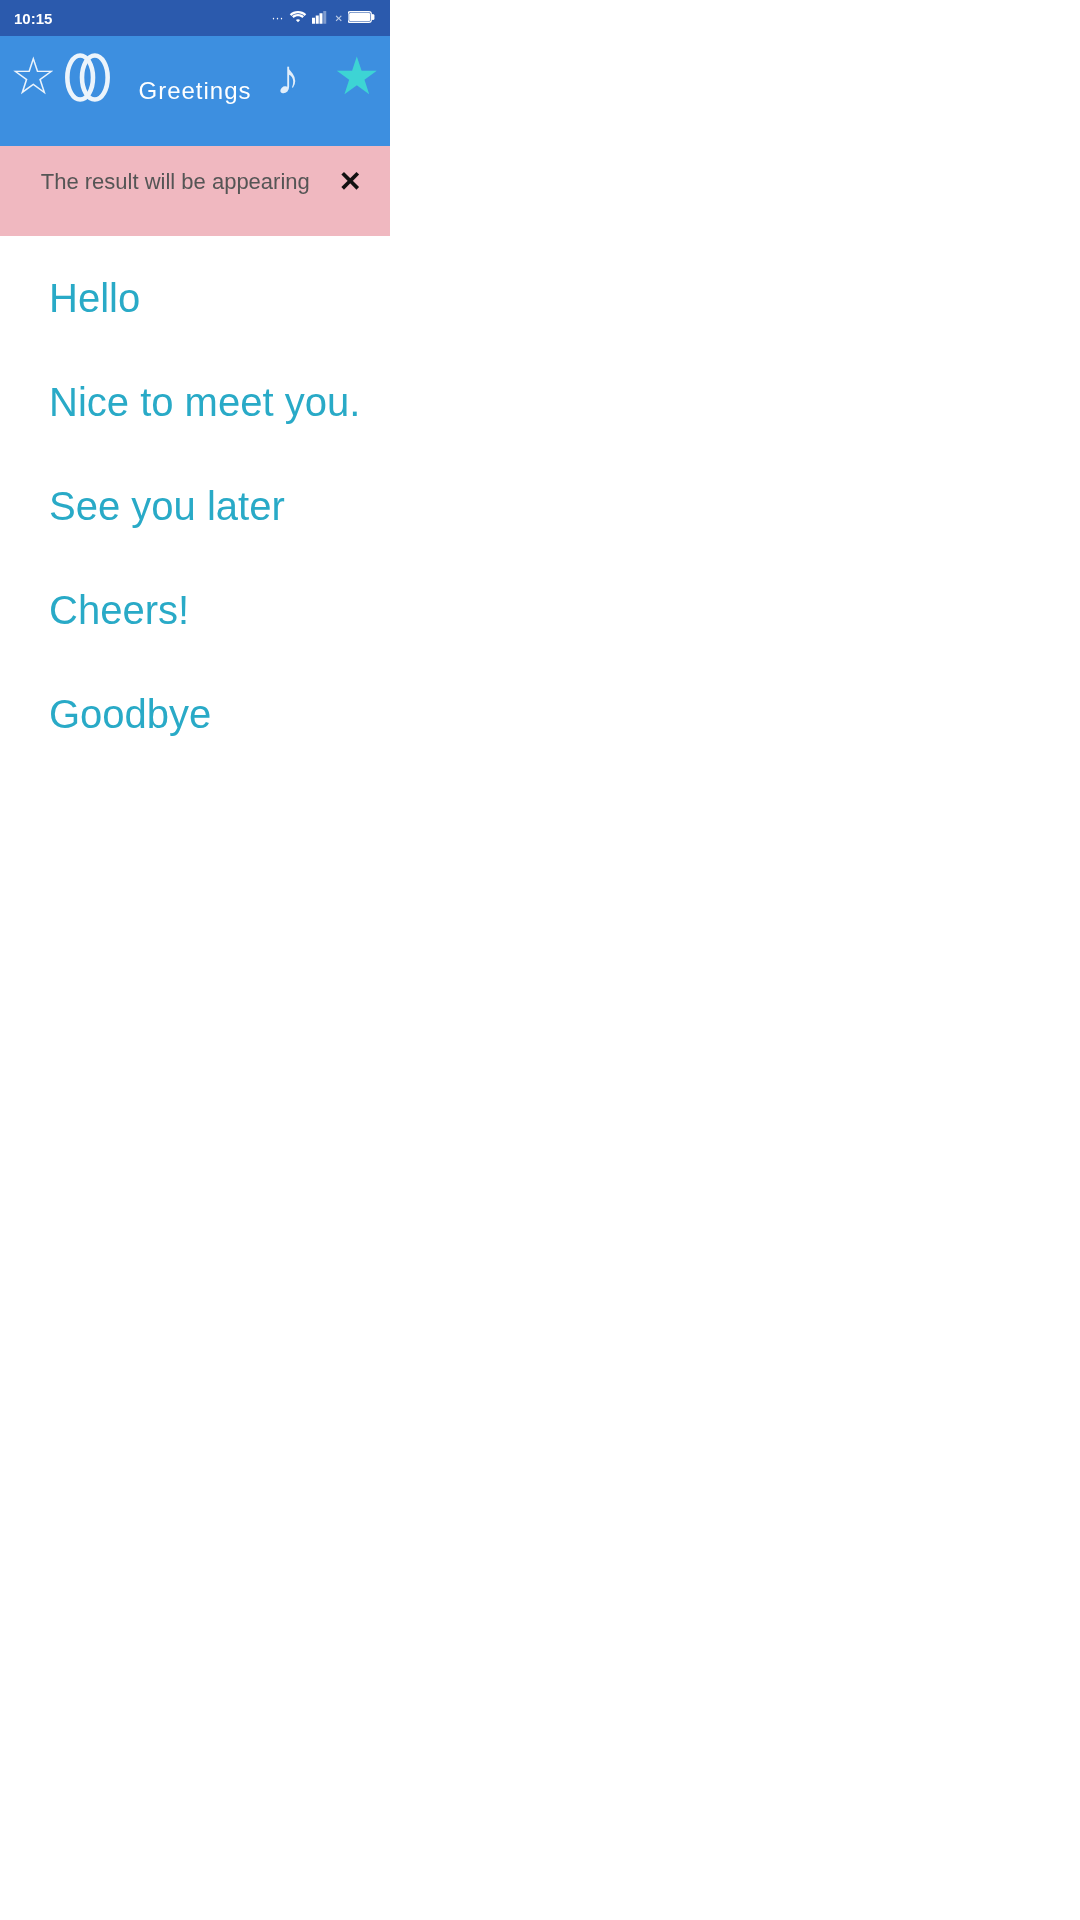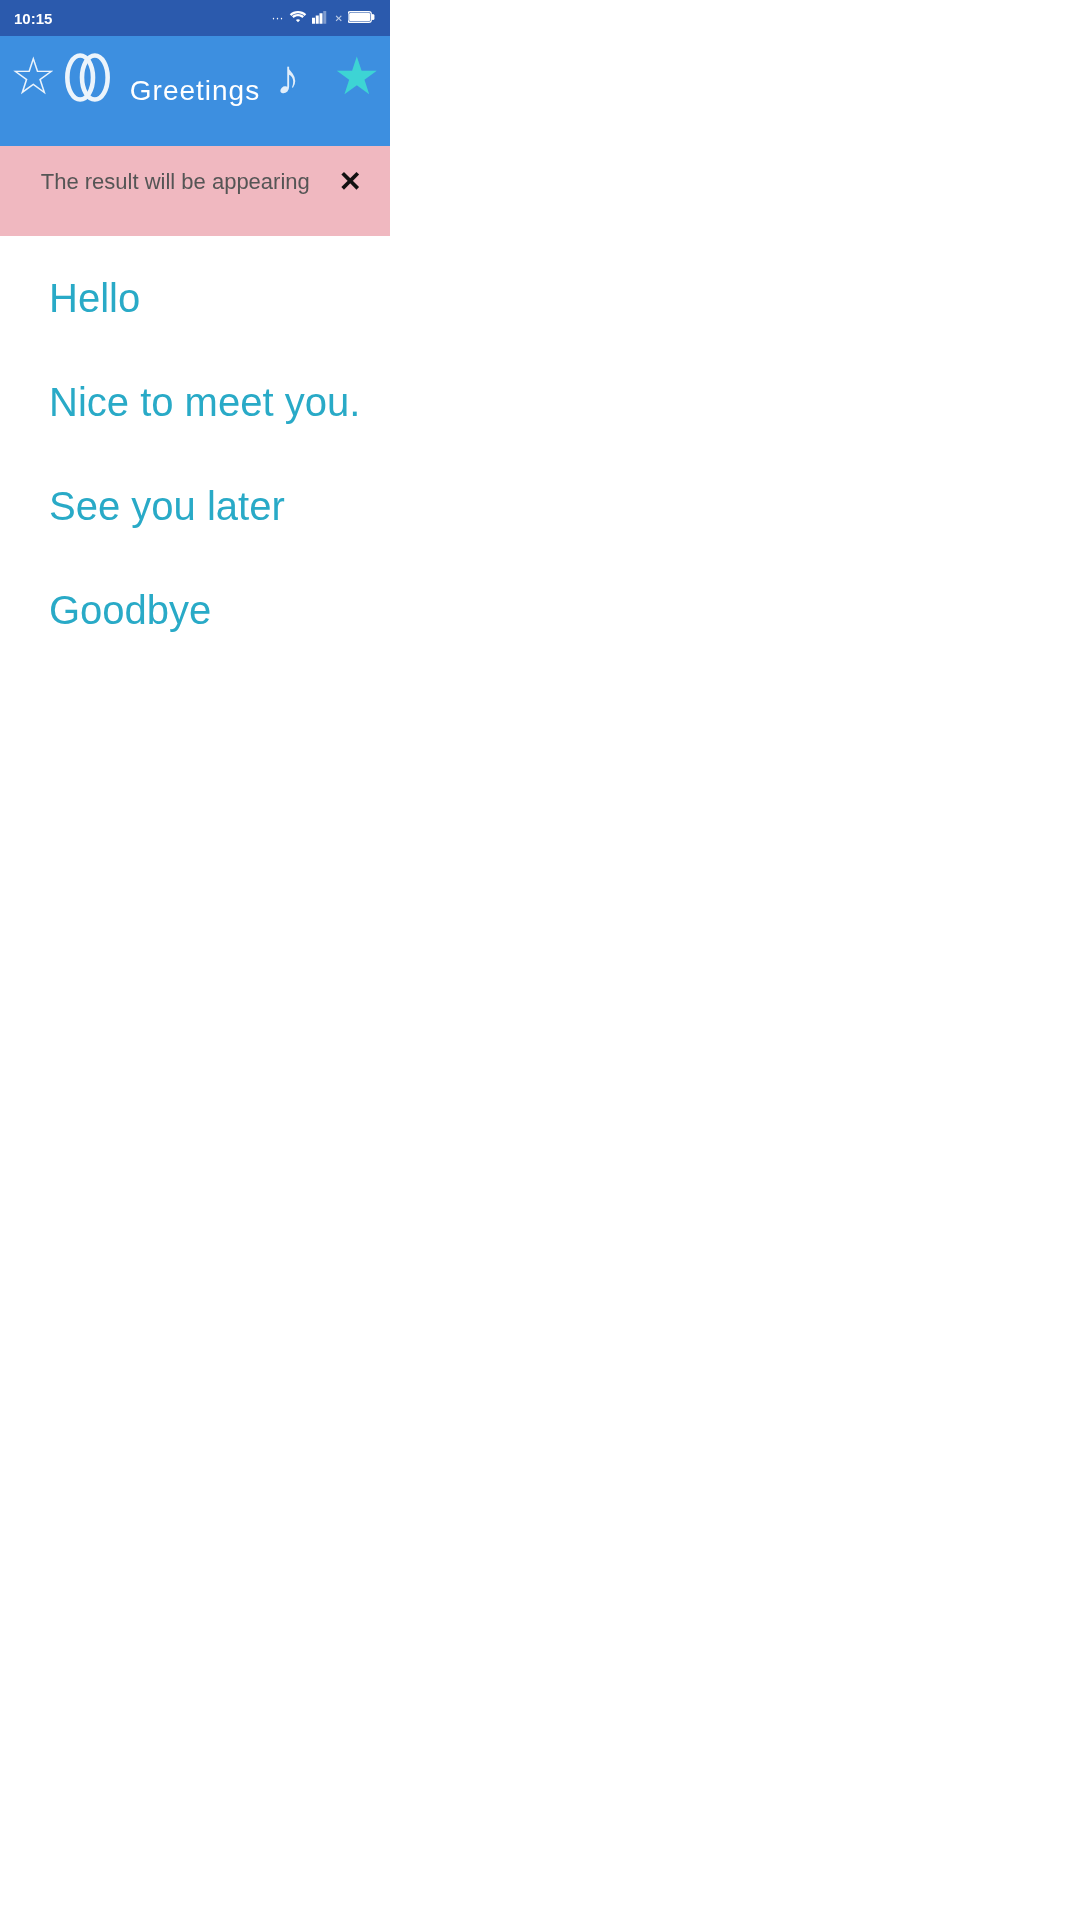"Greetings" .header-title { font-size: 28px -> 24px }
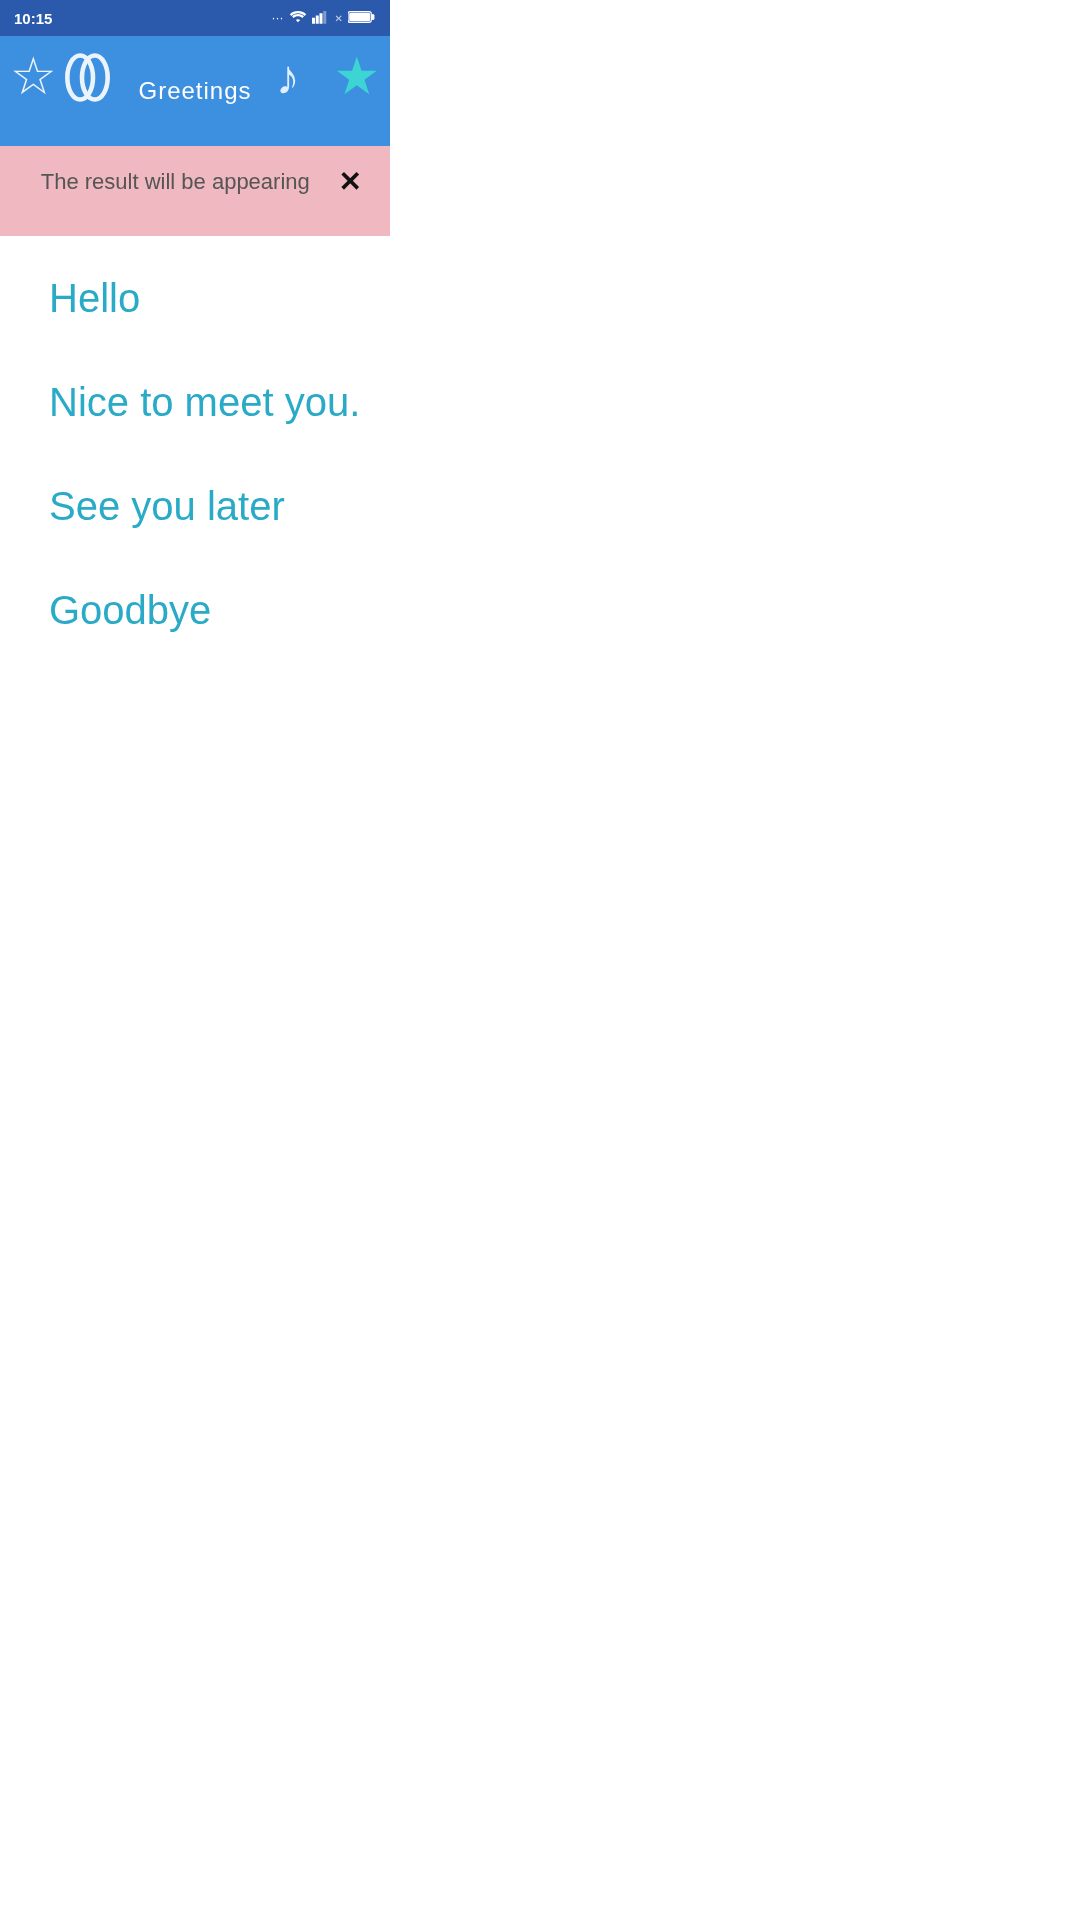"Cheers!" div.greeting-item { html: none -> <div>Cheers!</div> }
